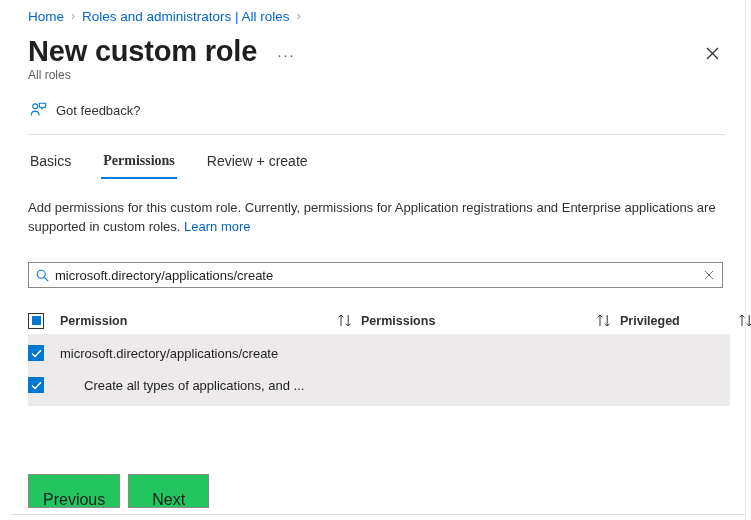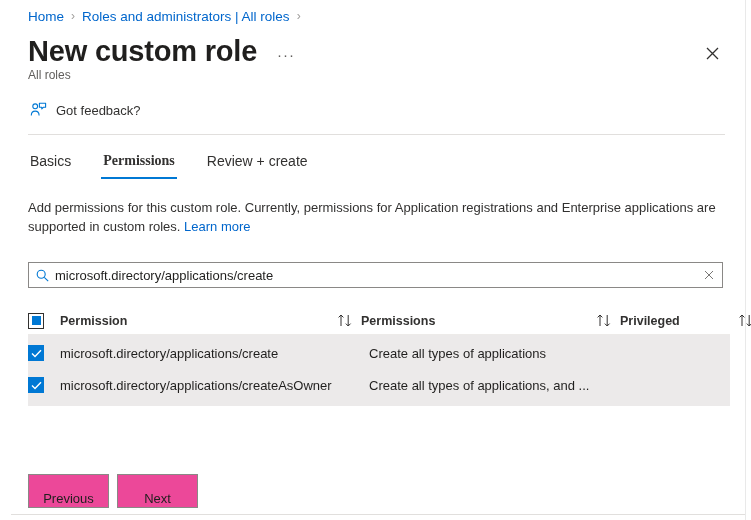"Create all types of applications" div.col-desc { html: <div>Create all types of applications</div> -> none }
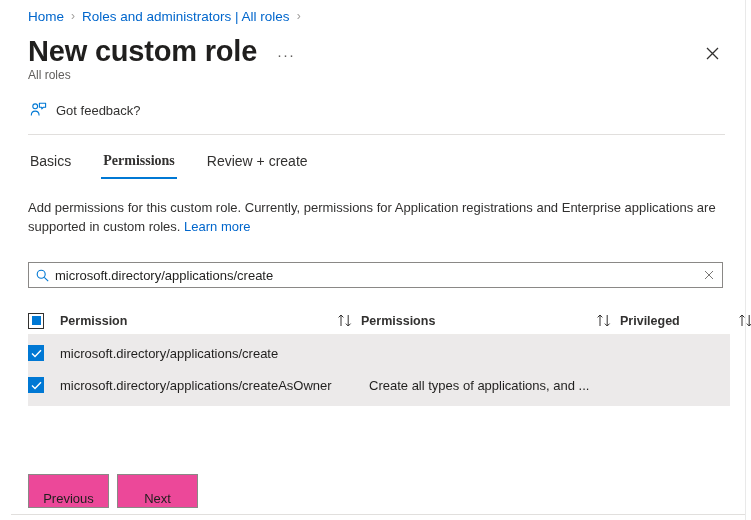"microsoft.directory/applications/createA" div.col-perm { html: <div>microsoft.directory/applications/createAsOwner</div> -> none }
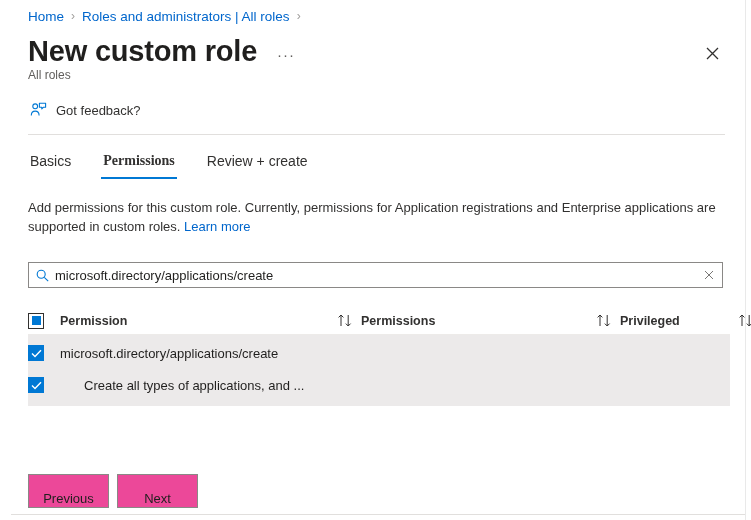"Previous" .btn { background: #ec4899 -> #22c55e; font-size: 13px -> 16px }
